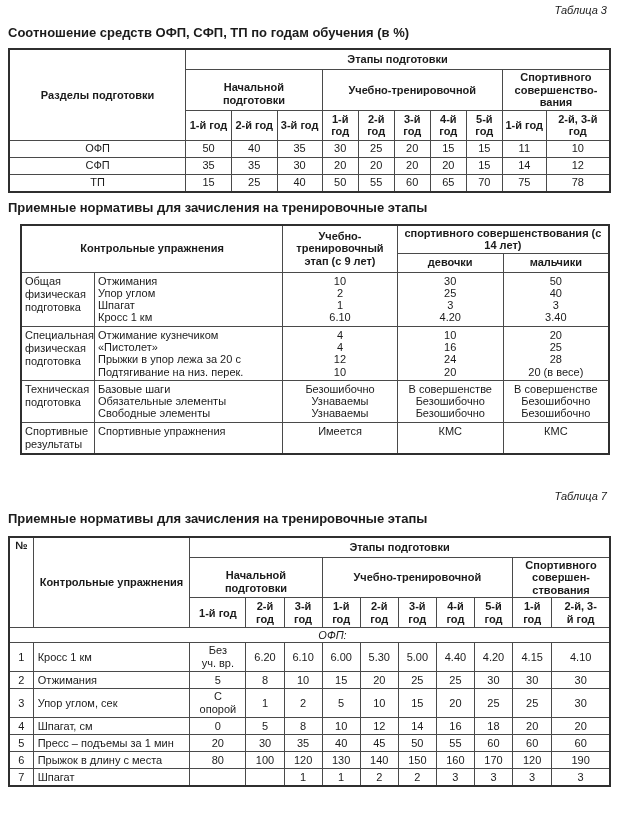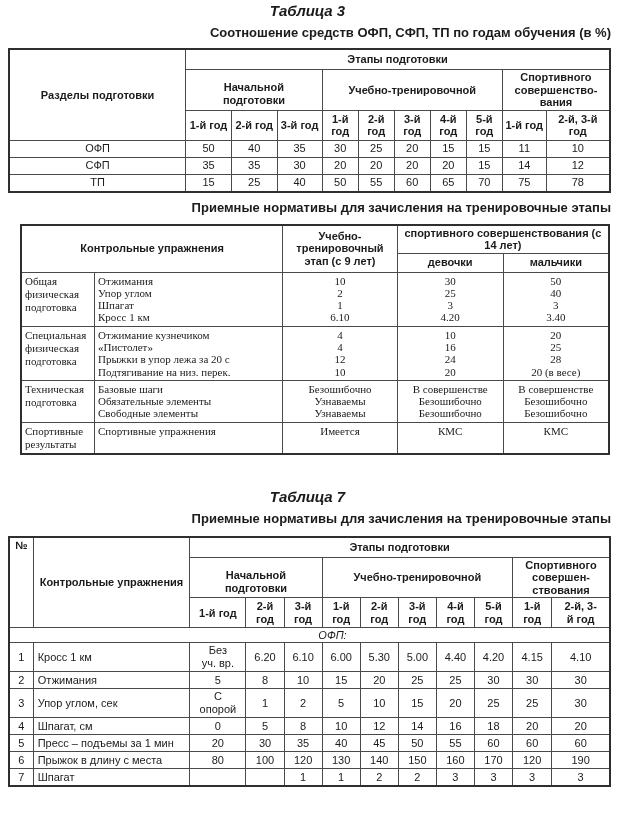"Таблица 3" .tbl-label { font-size: 15px -> 11px; font-weight: bold -> normal; text-align: center -> right }
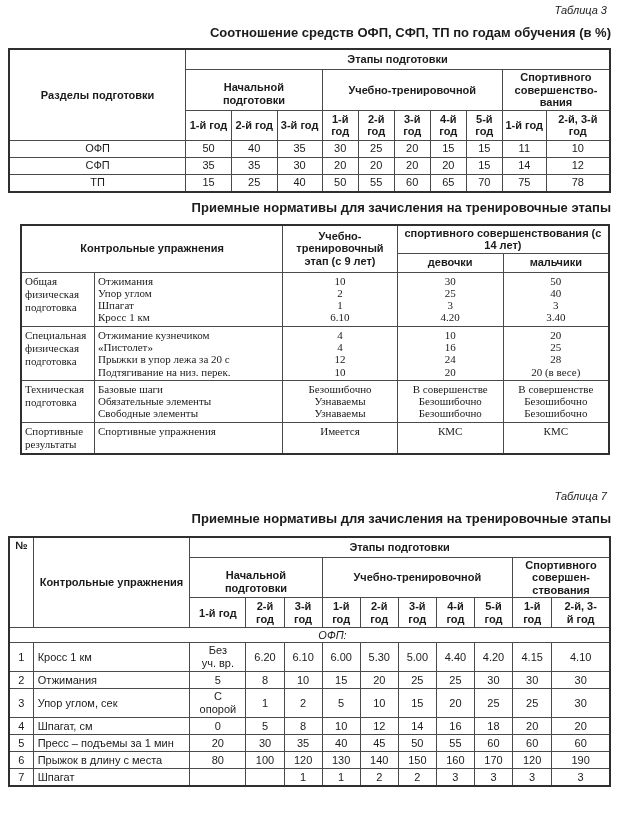"Соотношение средств ОФП, СФП, ТП" .caption { text-align: right -> left }
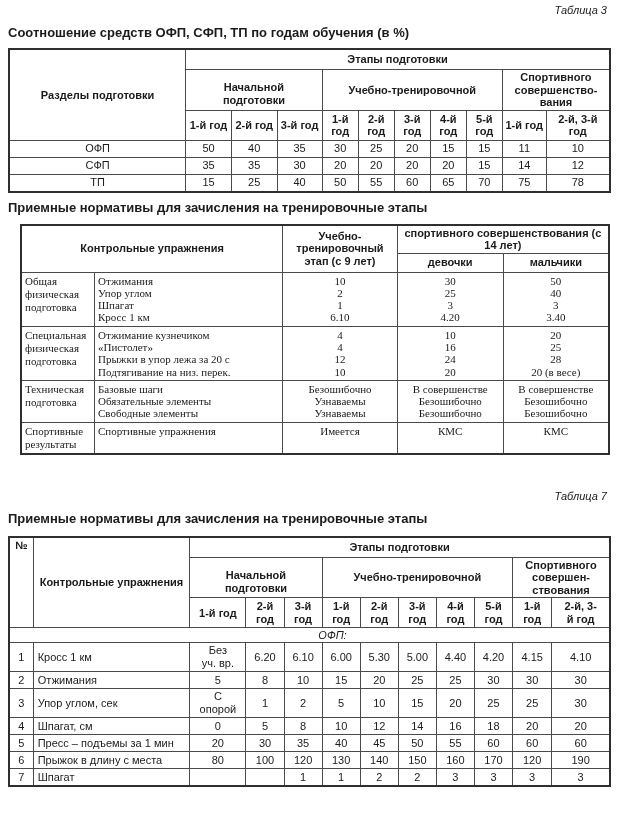"Общая физическая подготовка" .t6 tbody td { font-family: Liberation Serif, serif -> none }
